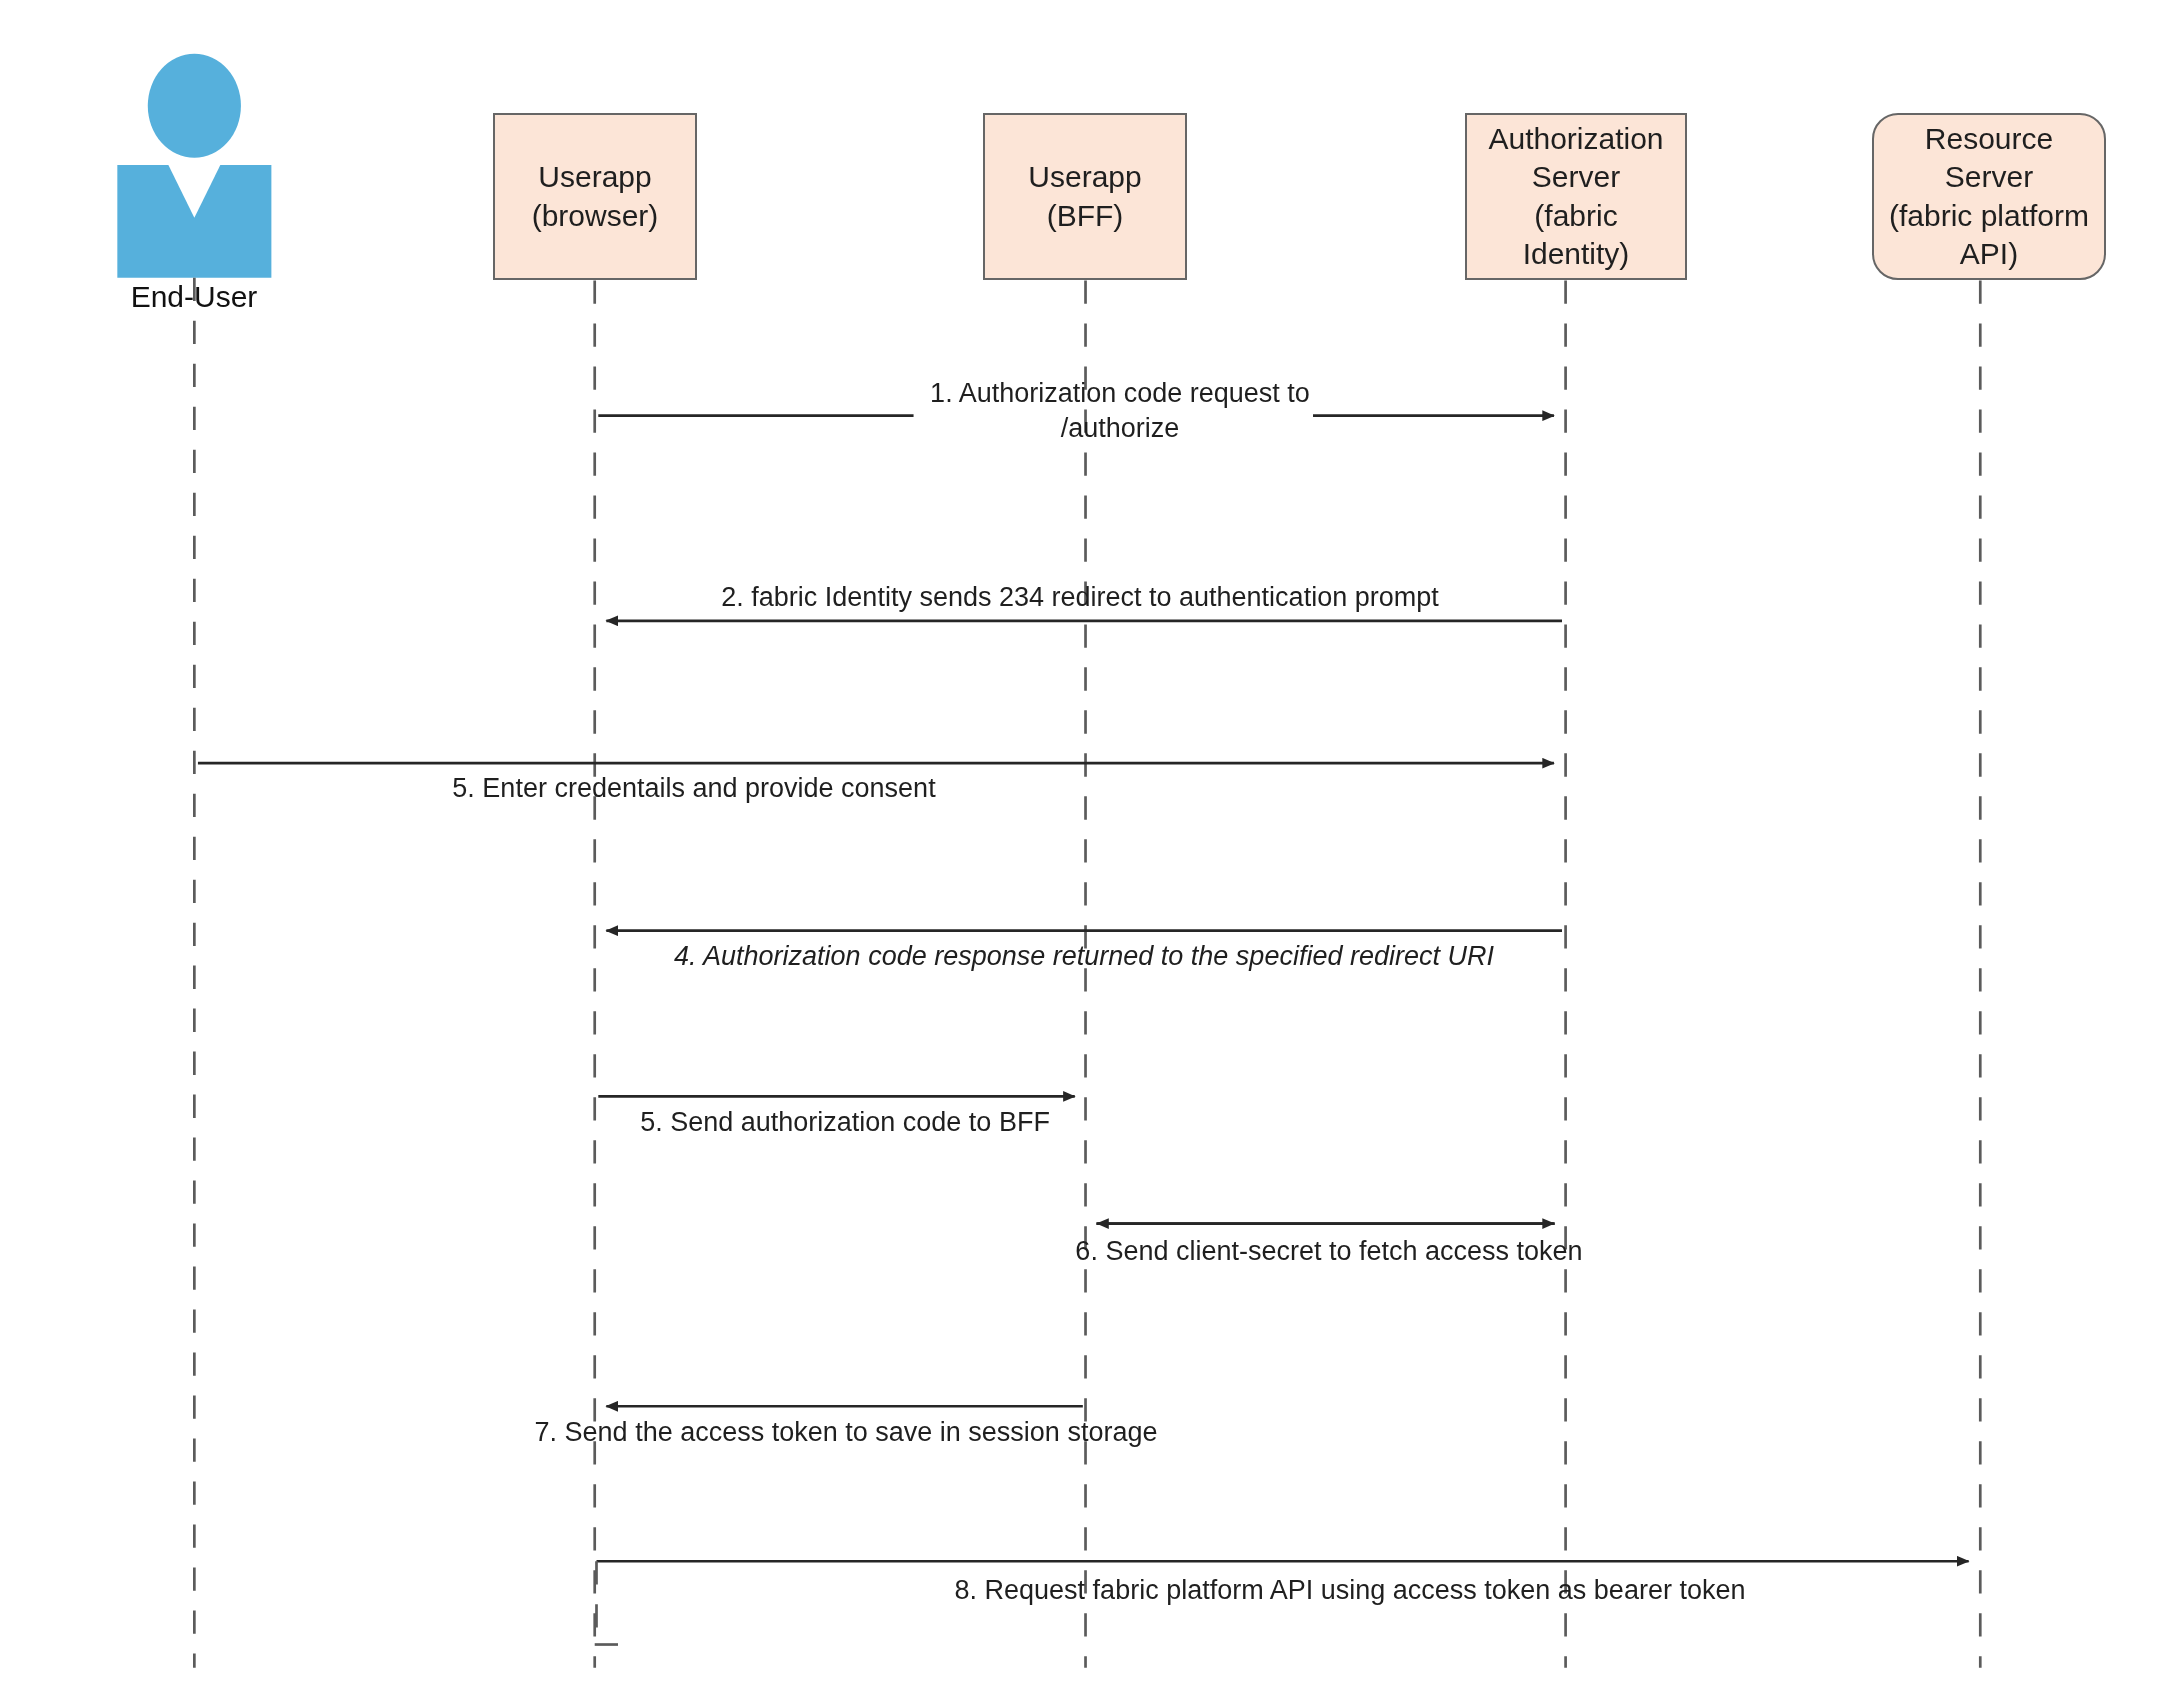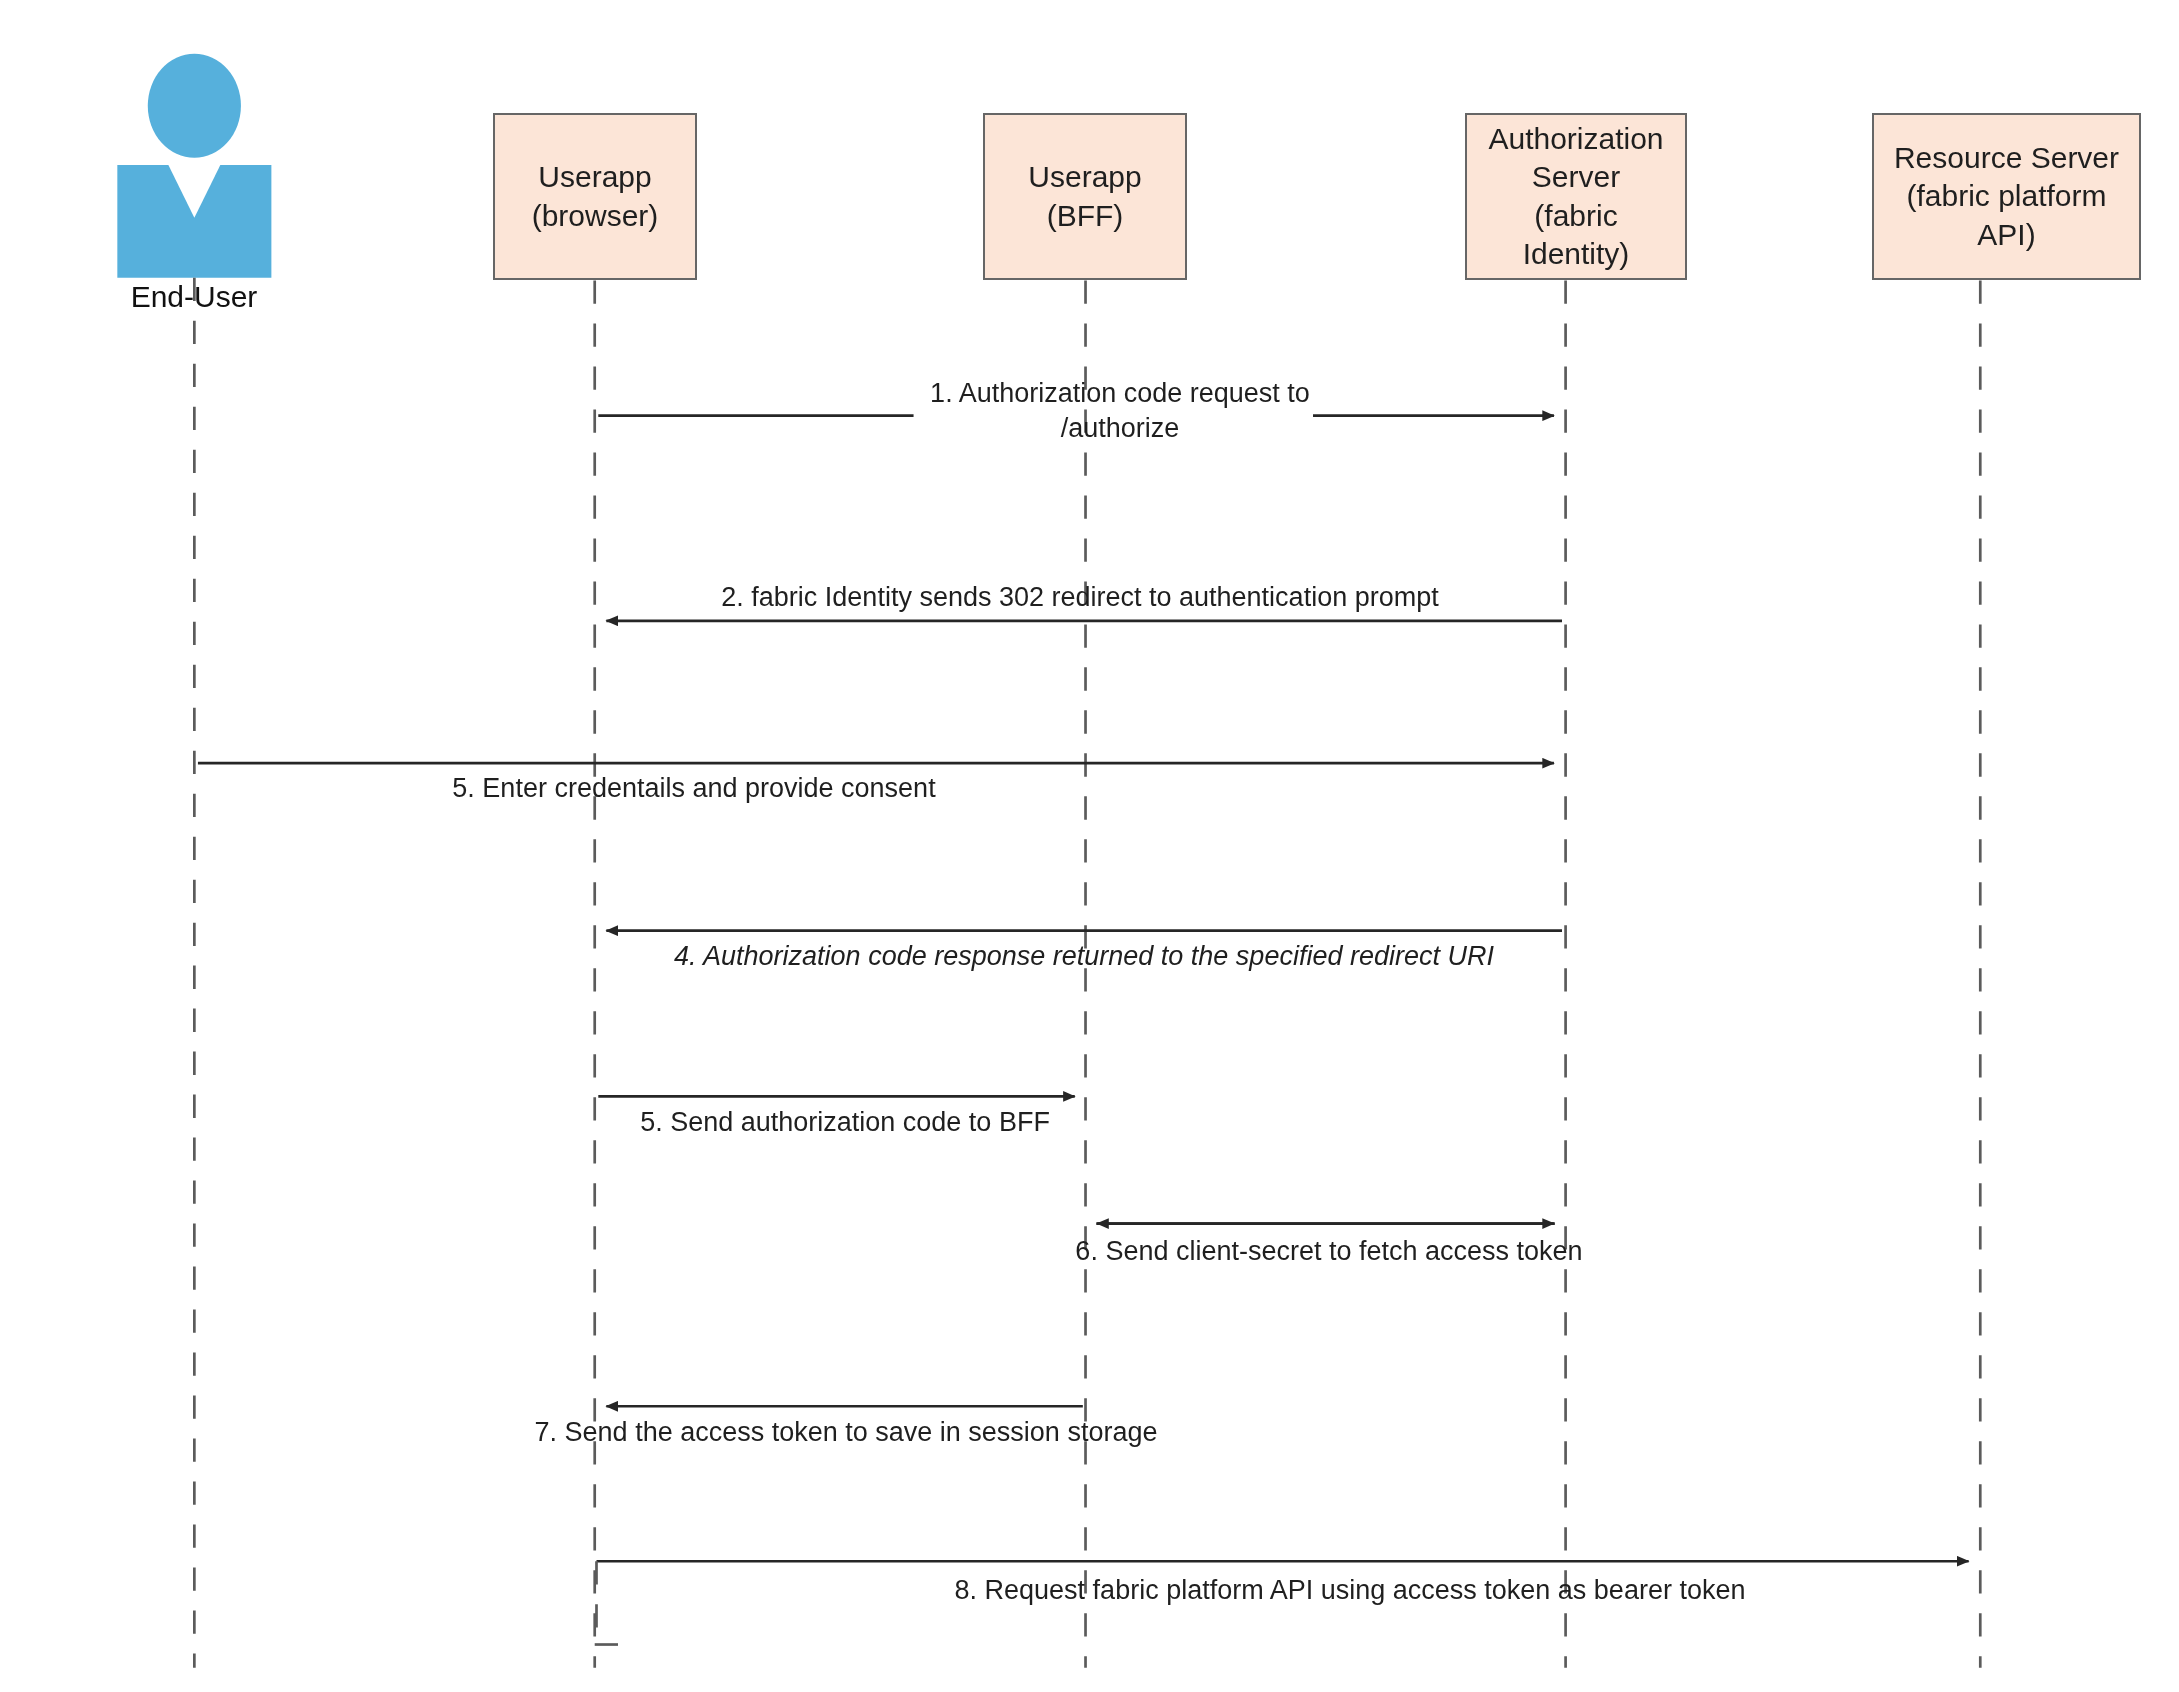"Resource Server" div.lifeline-box { border-radius: none -> 26px; width: 269px -> 234px }
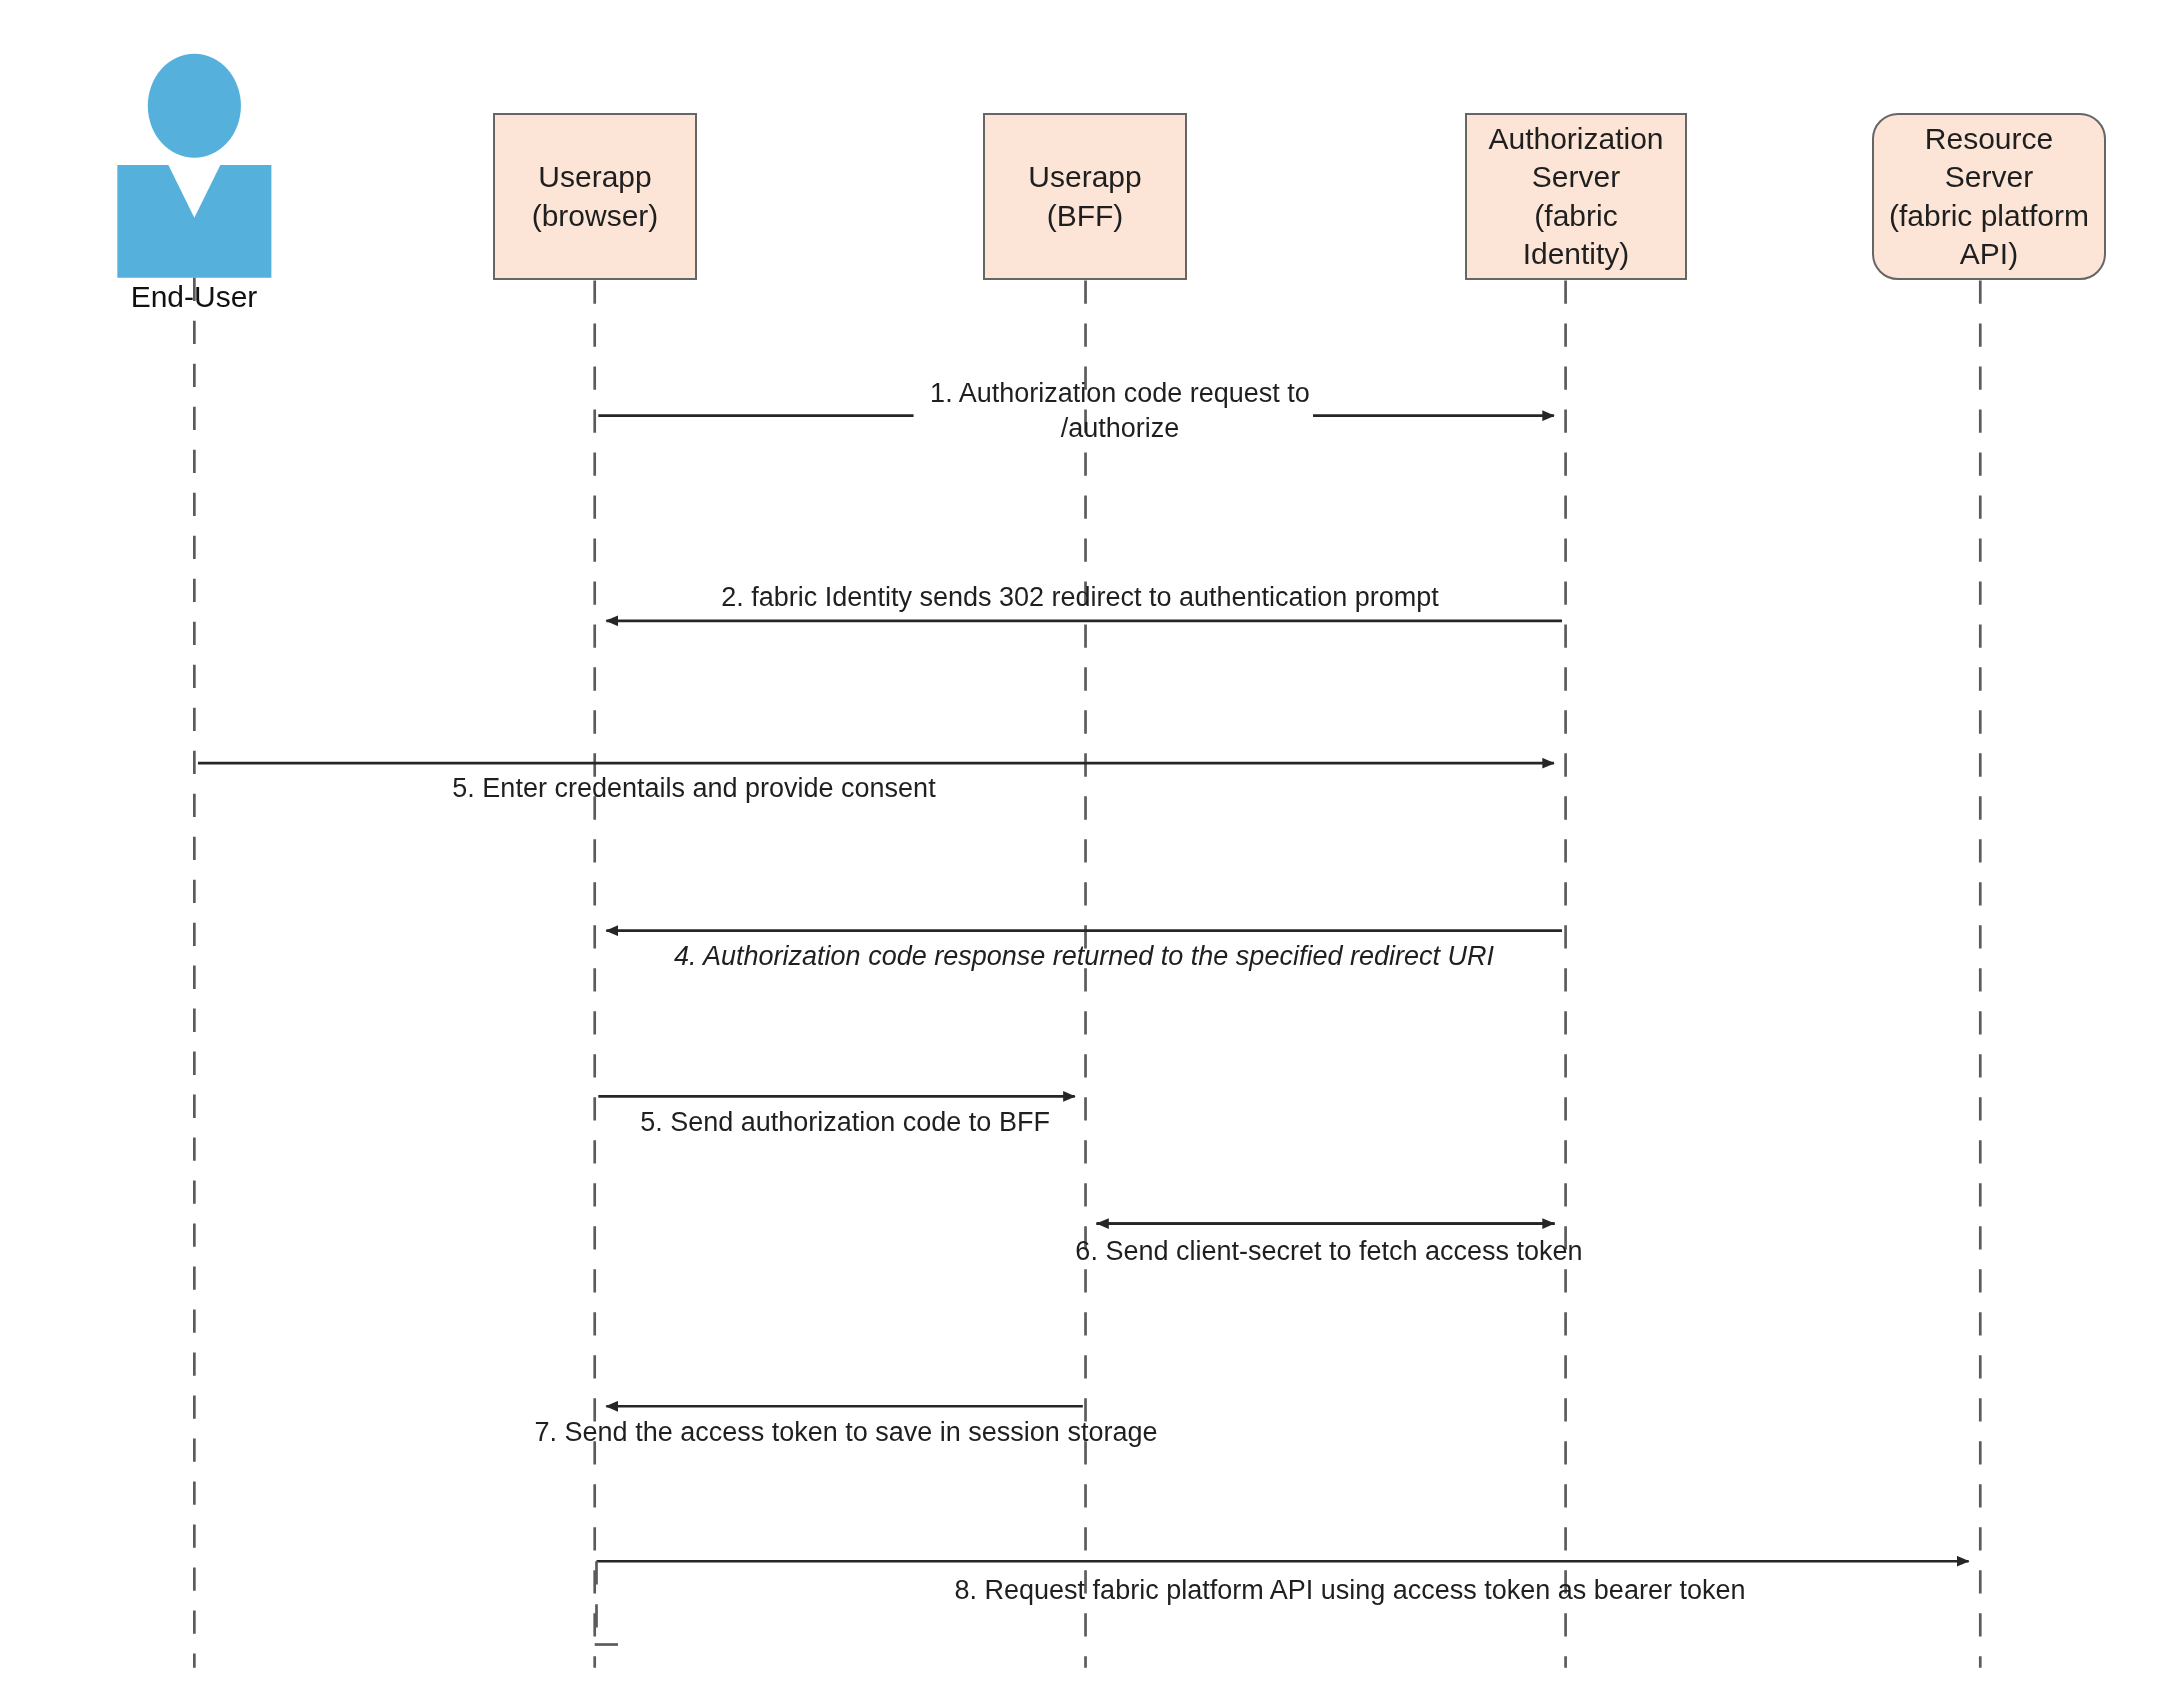"2. fabric Identity sends 302" div.msg-label { text: 302 -> 234 }
